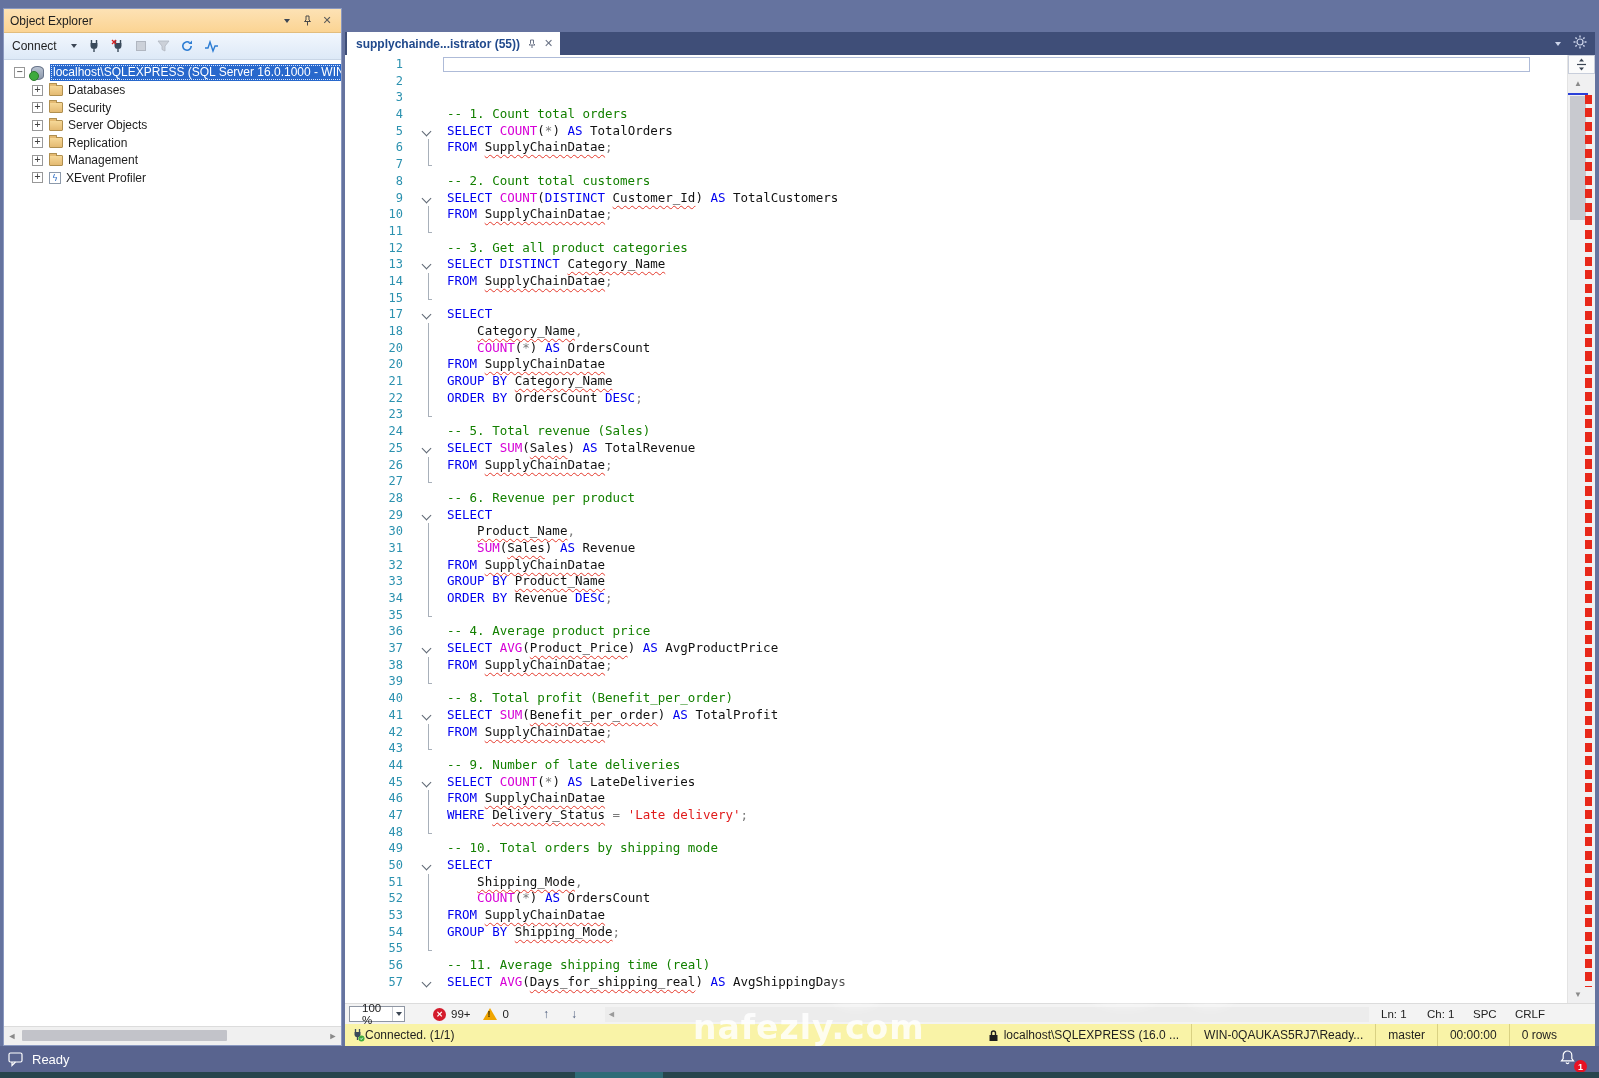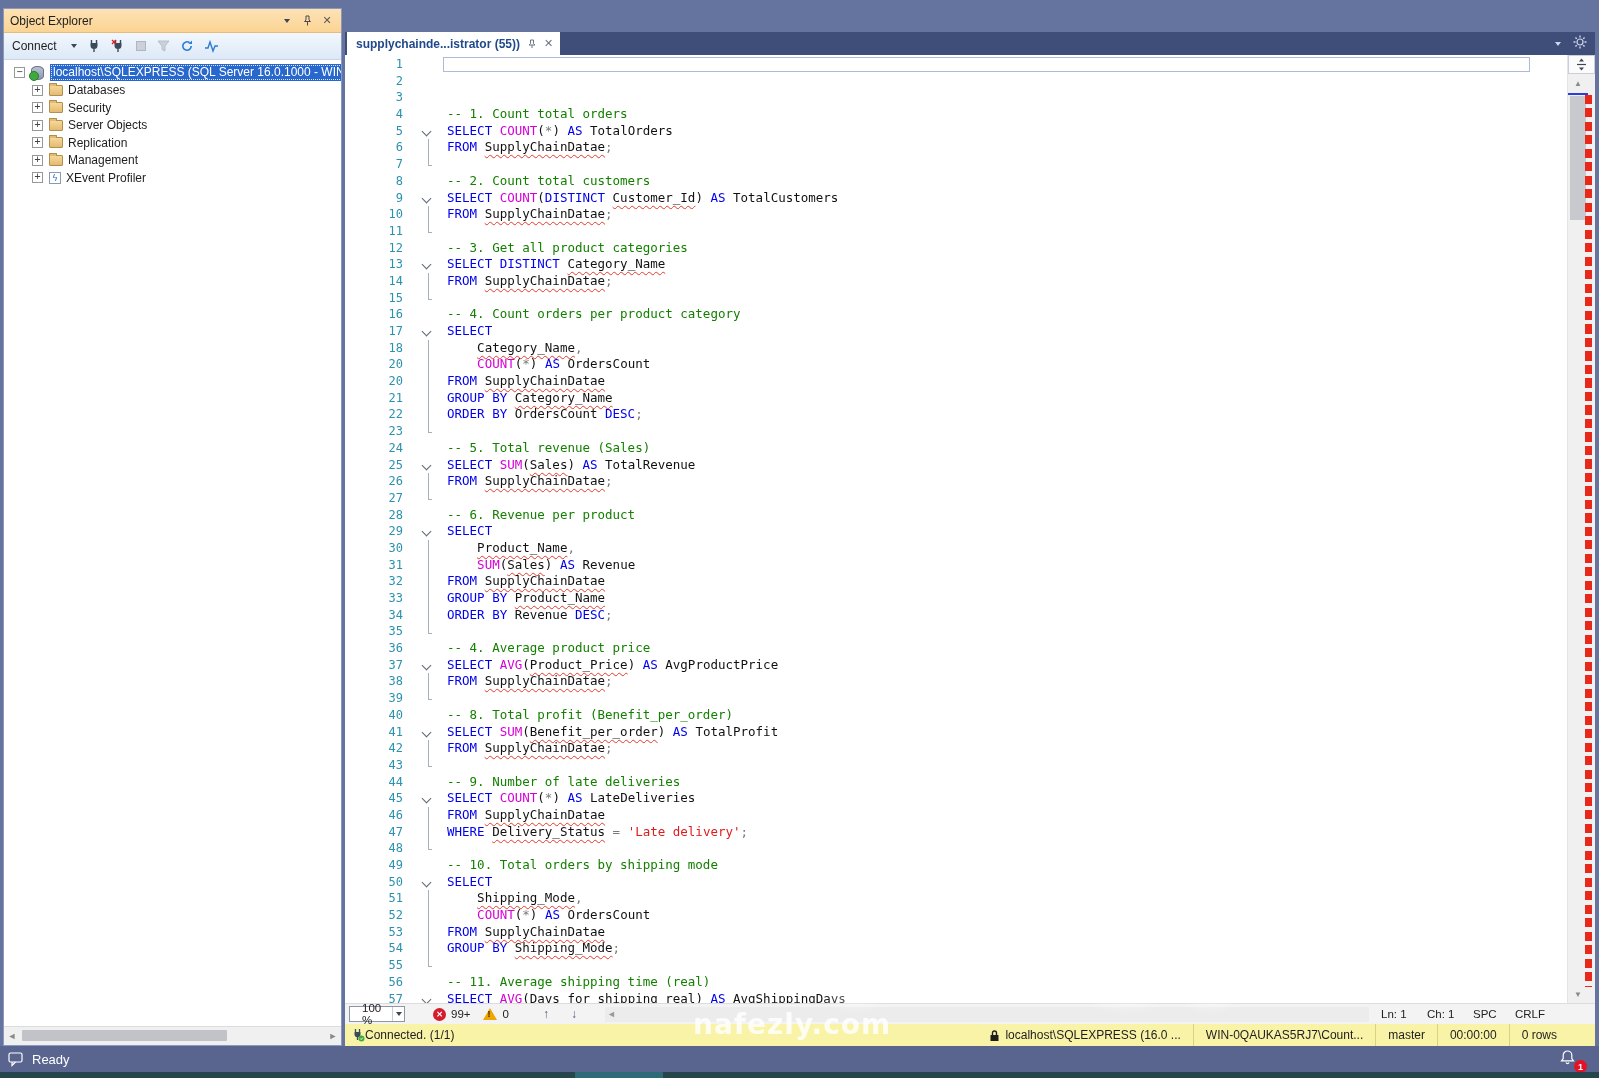"16" div.cl { html: <div> <span>16</span> <span></span> <span><span>-- 4. Count orders per product category</span></span> </div> -> none }
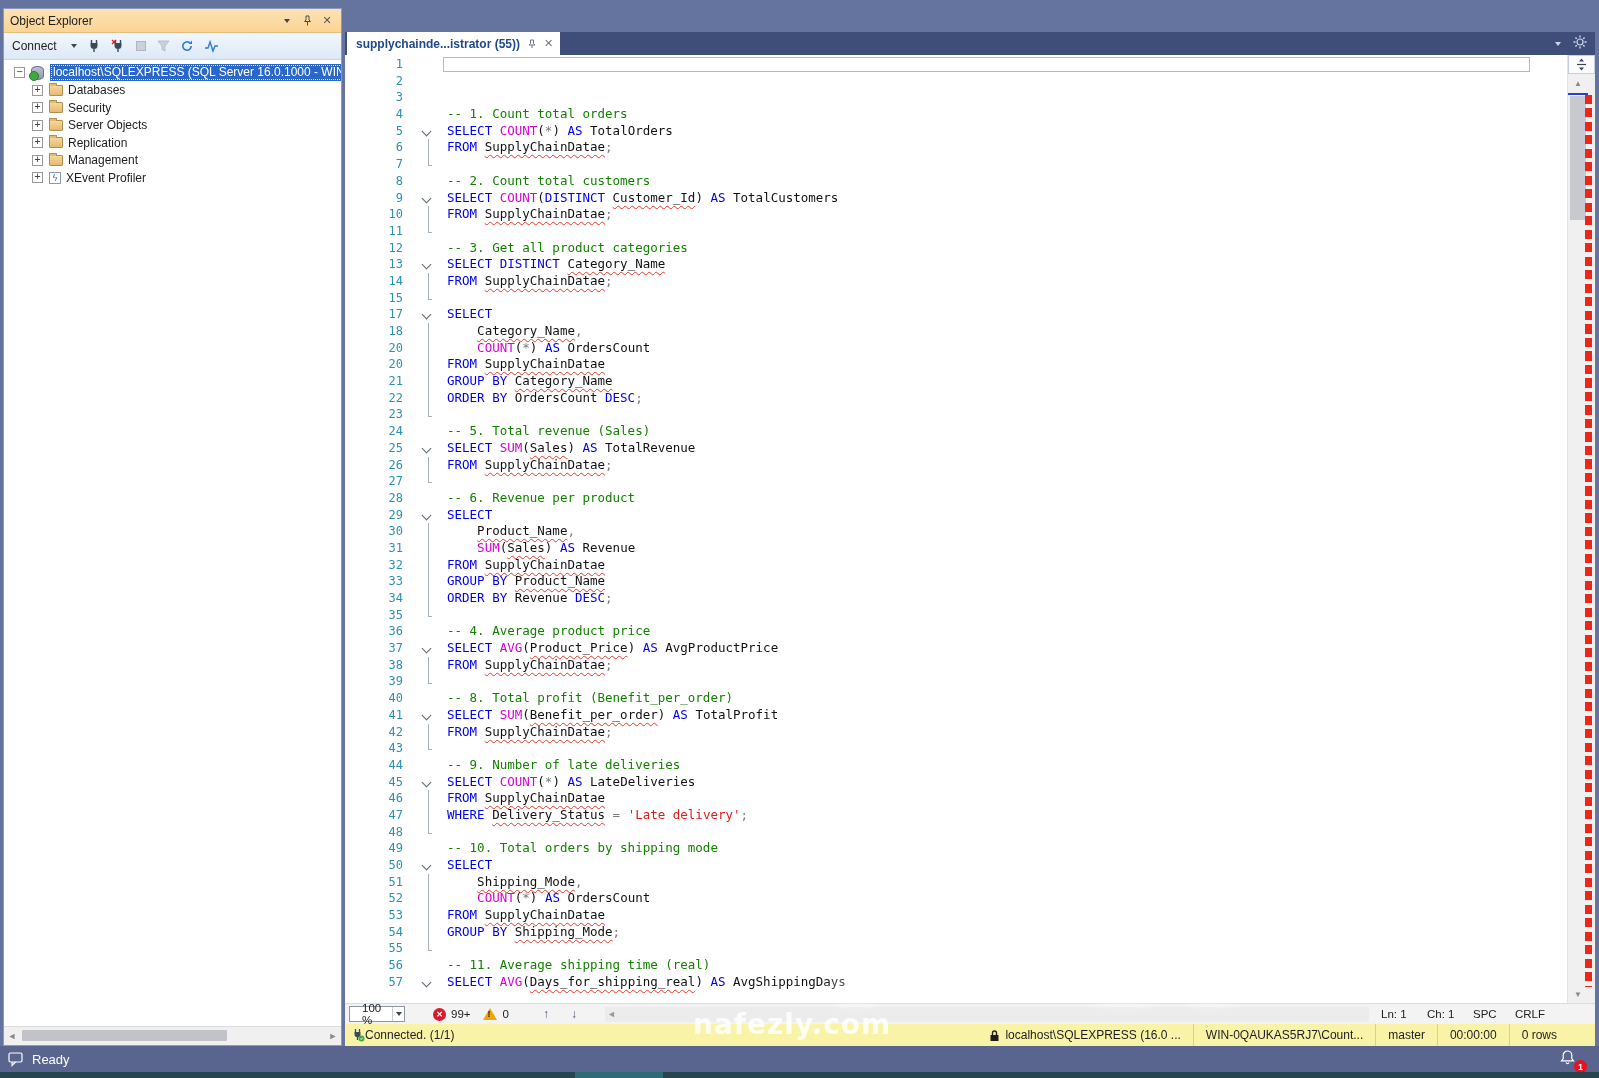"nafezly.com" .watermark { font-size: 28px -> 33px }
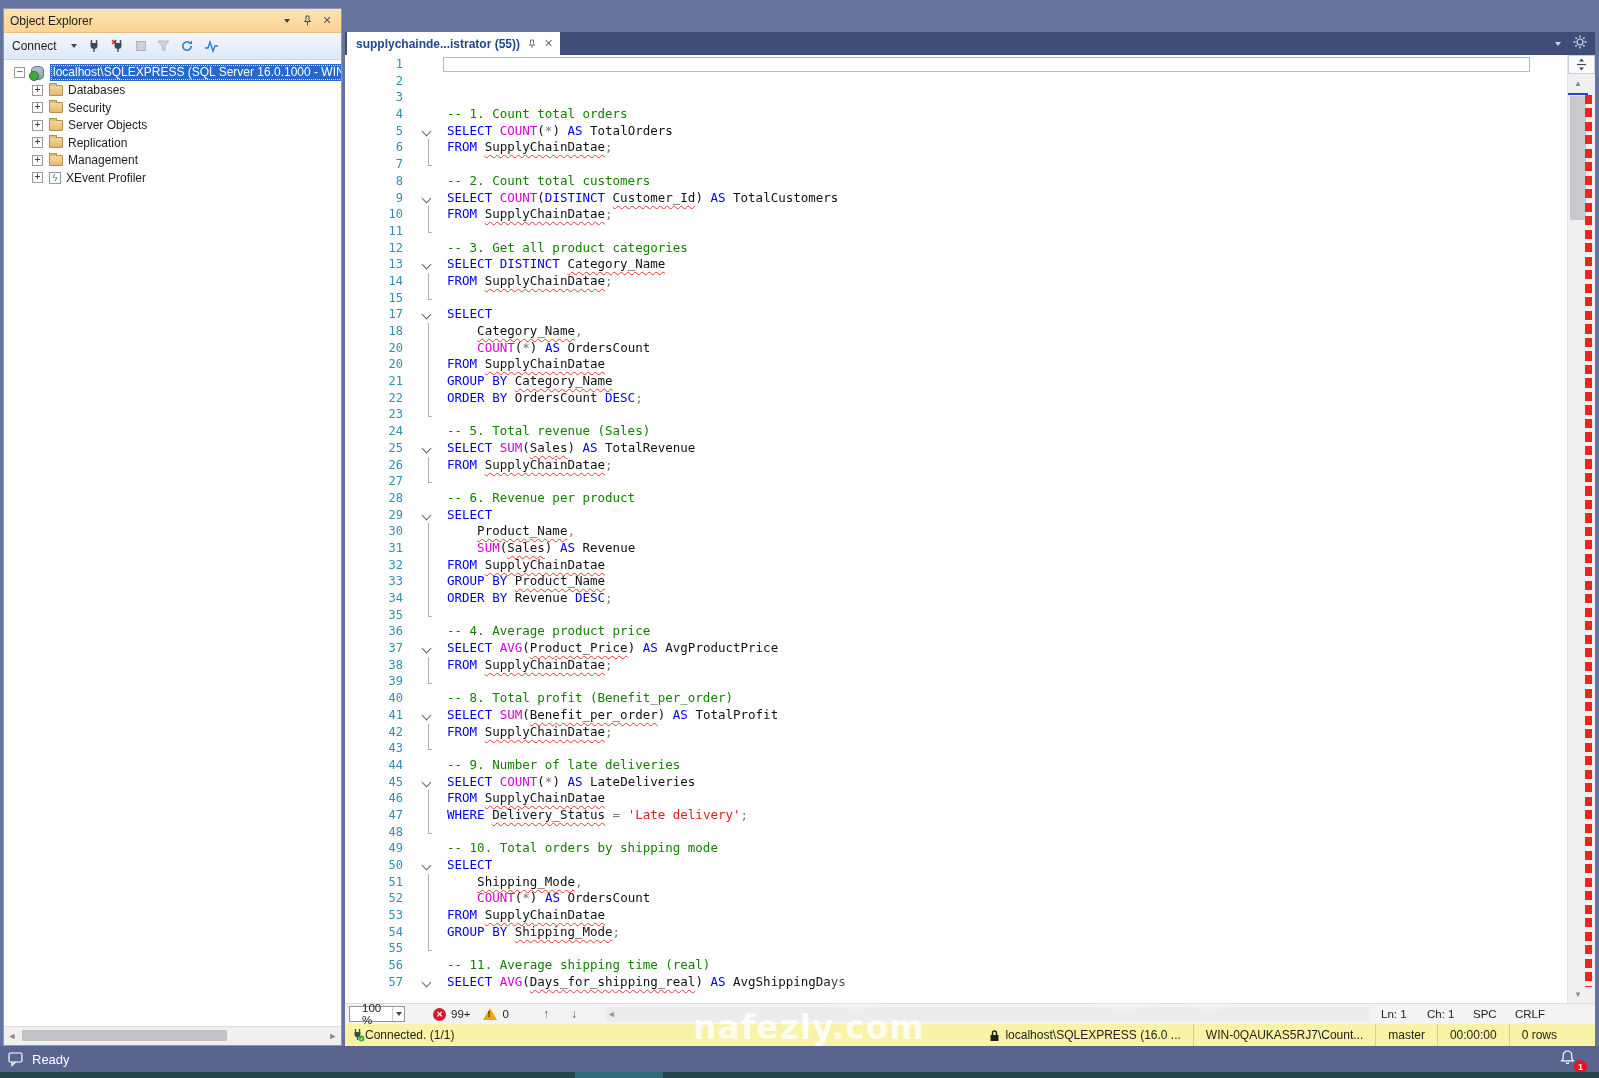"WIN-0QAUKAS5RJ7\Count..." span { text: Count -> Ready }
